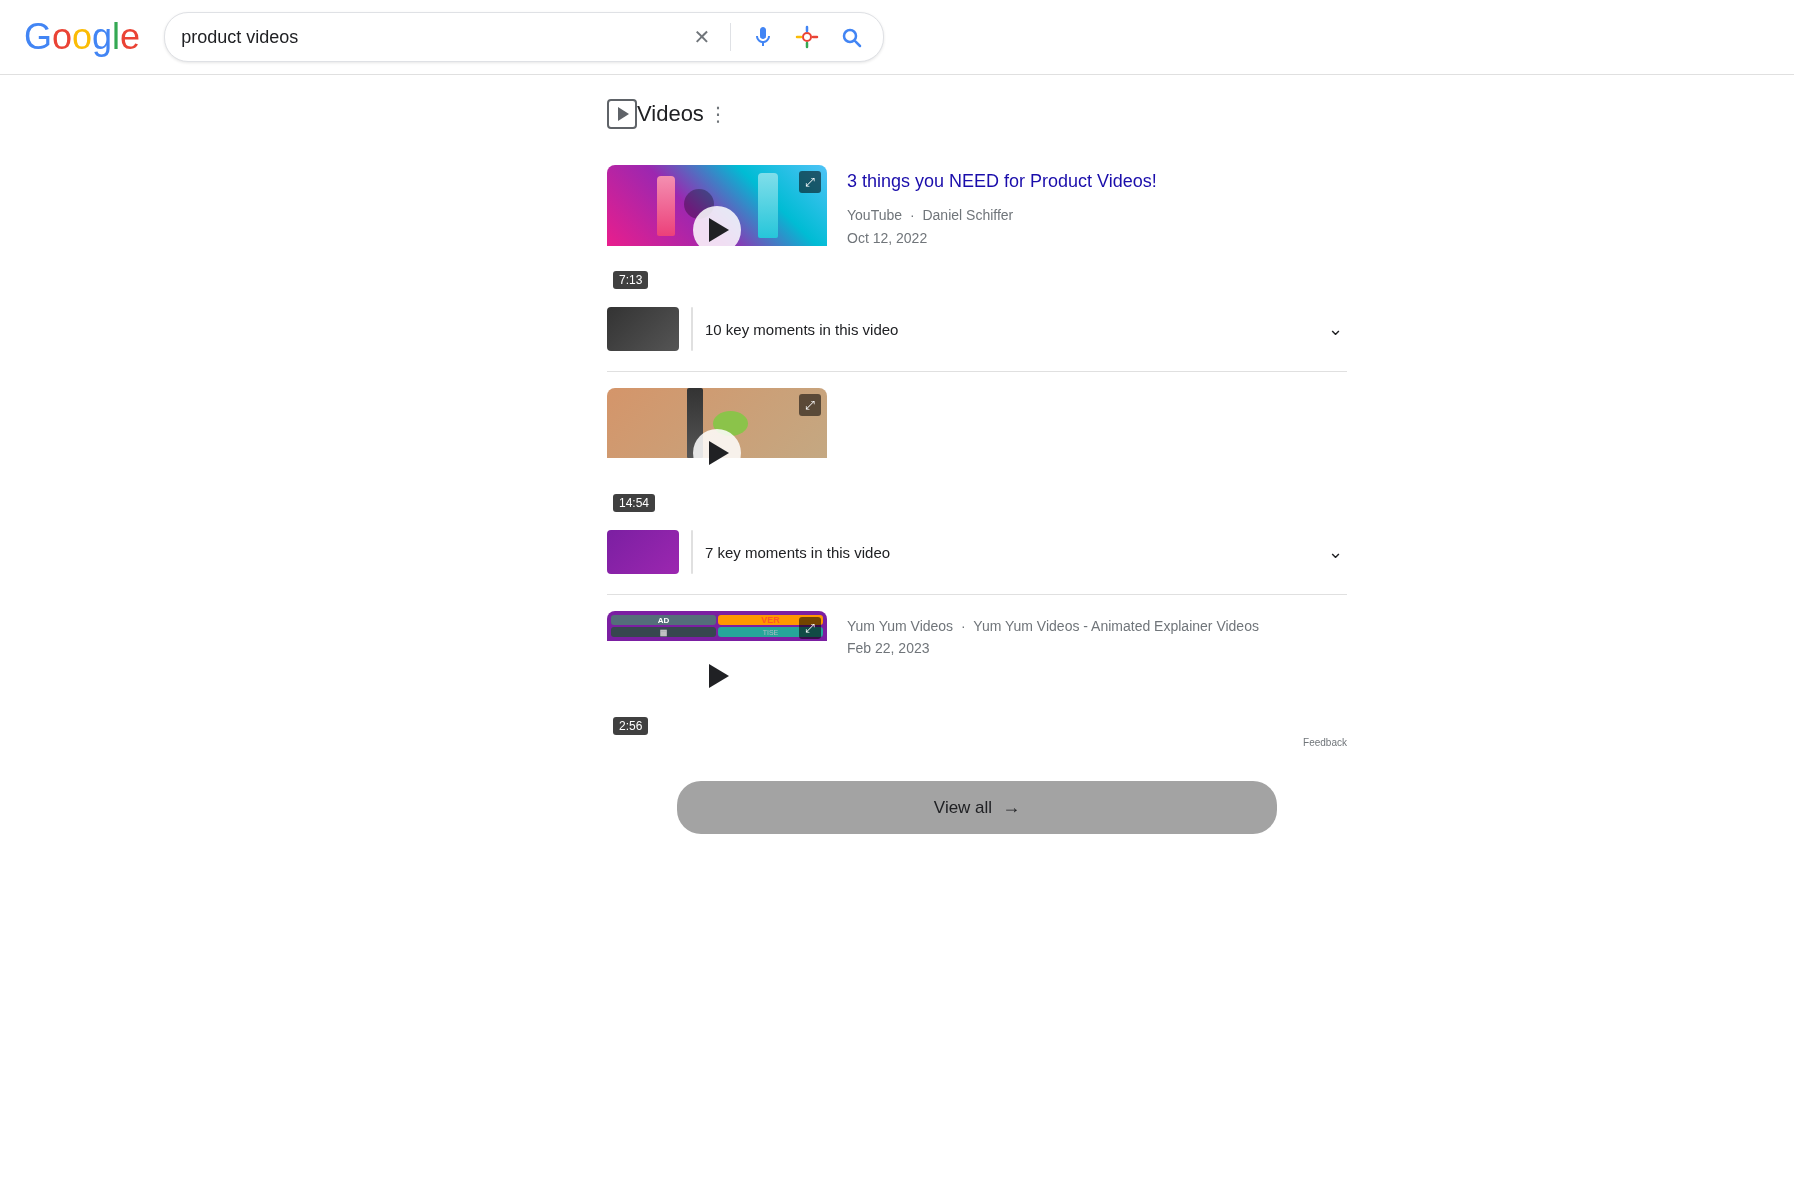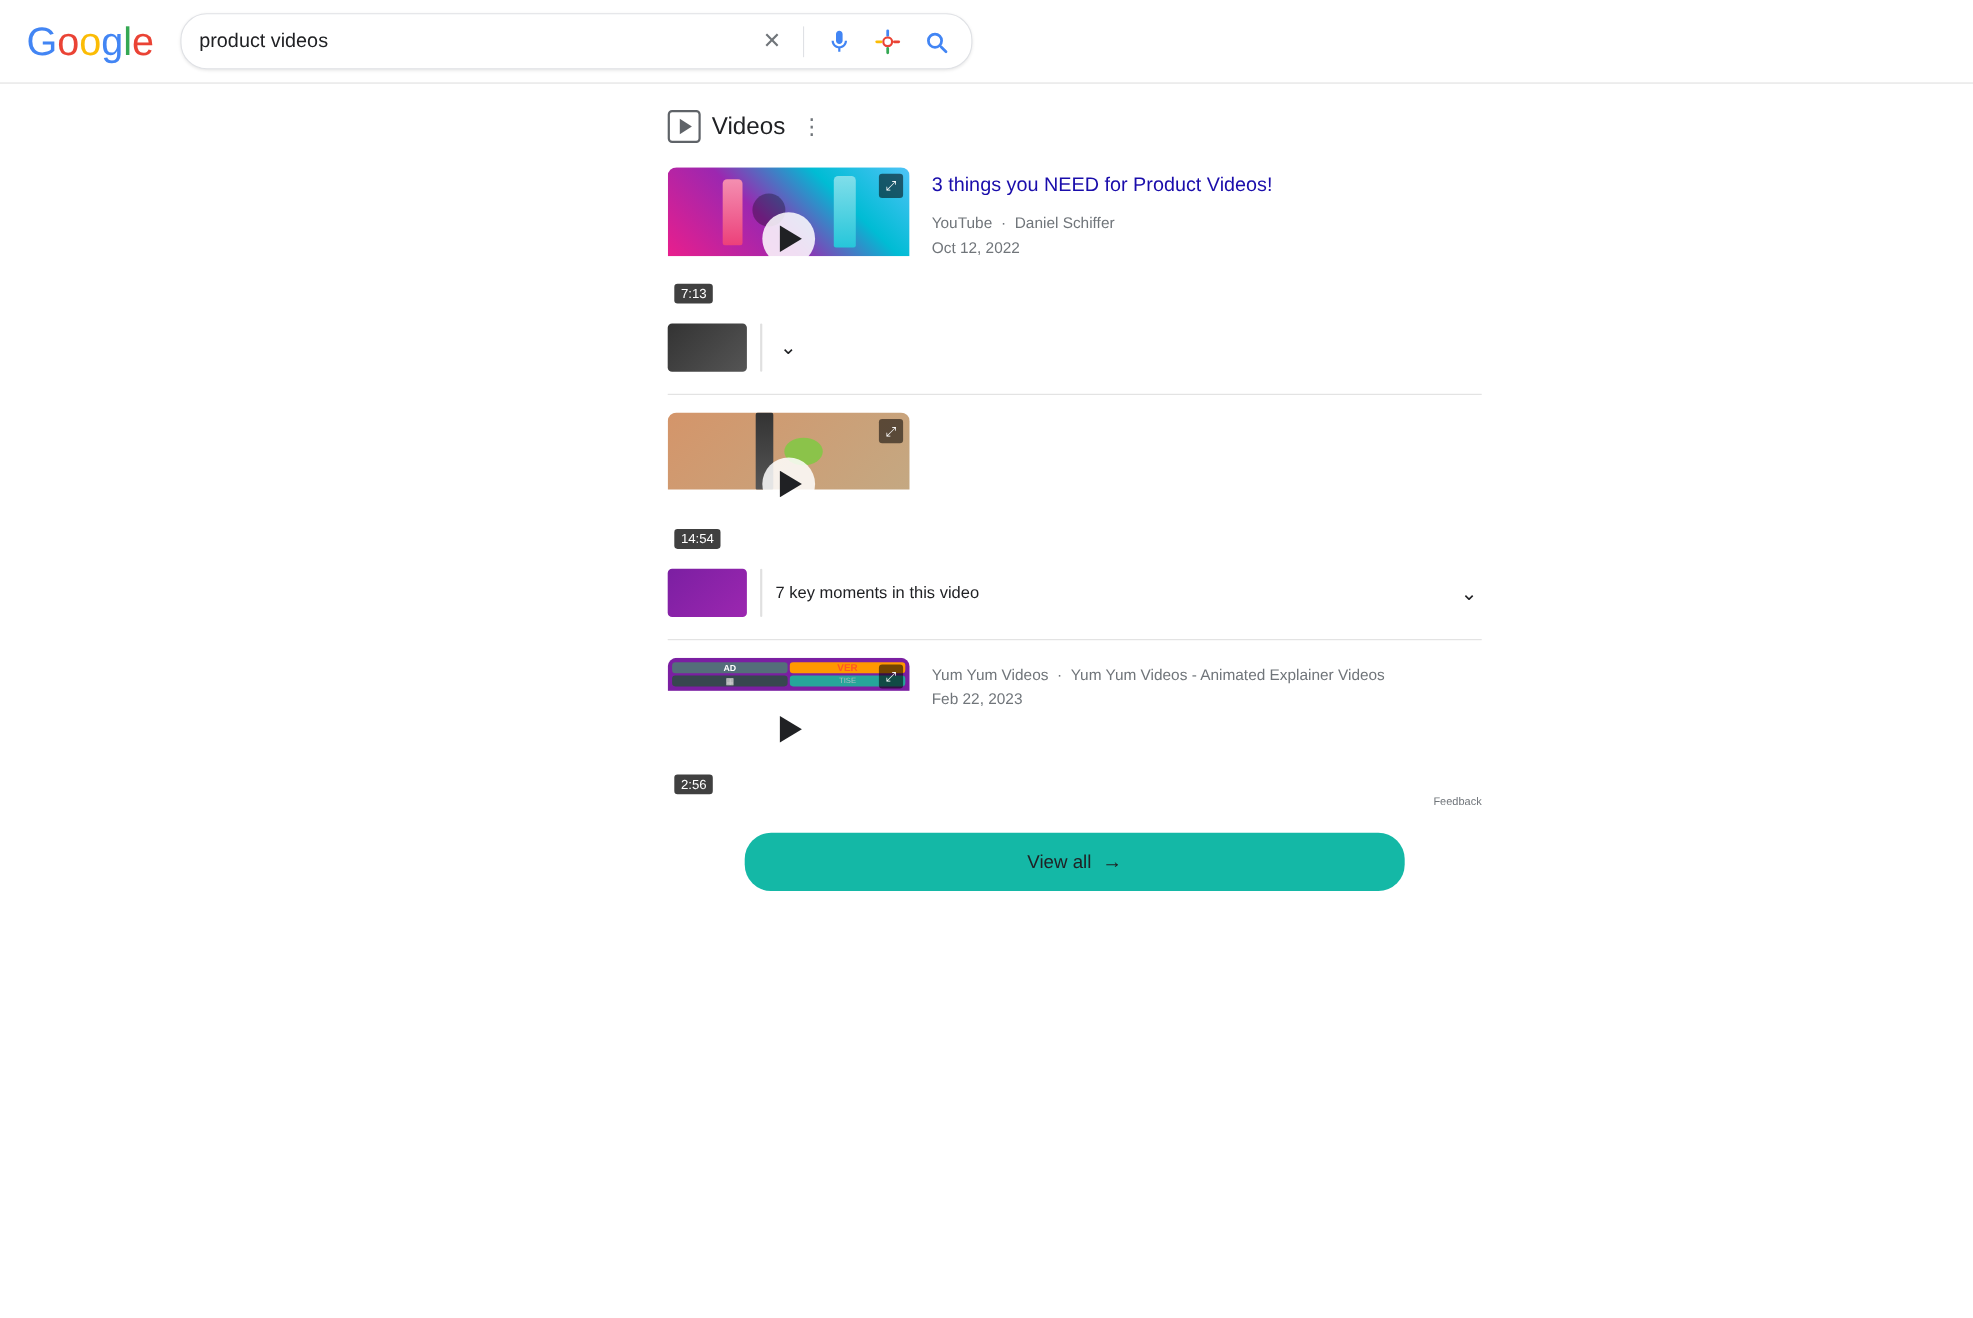"Videos" .section-header { gap: 10px -> none; margin-bottom: 6px -> 20px }
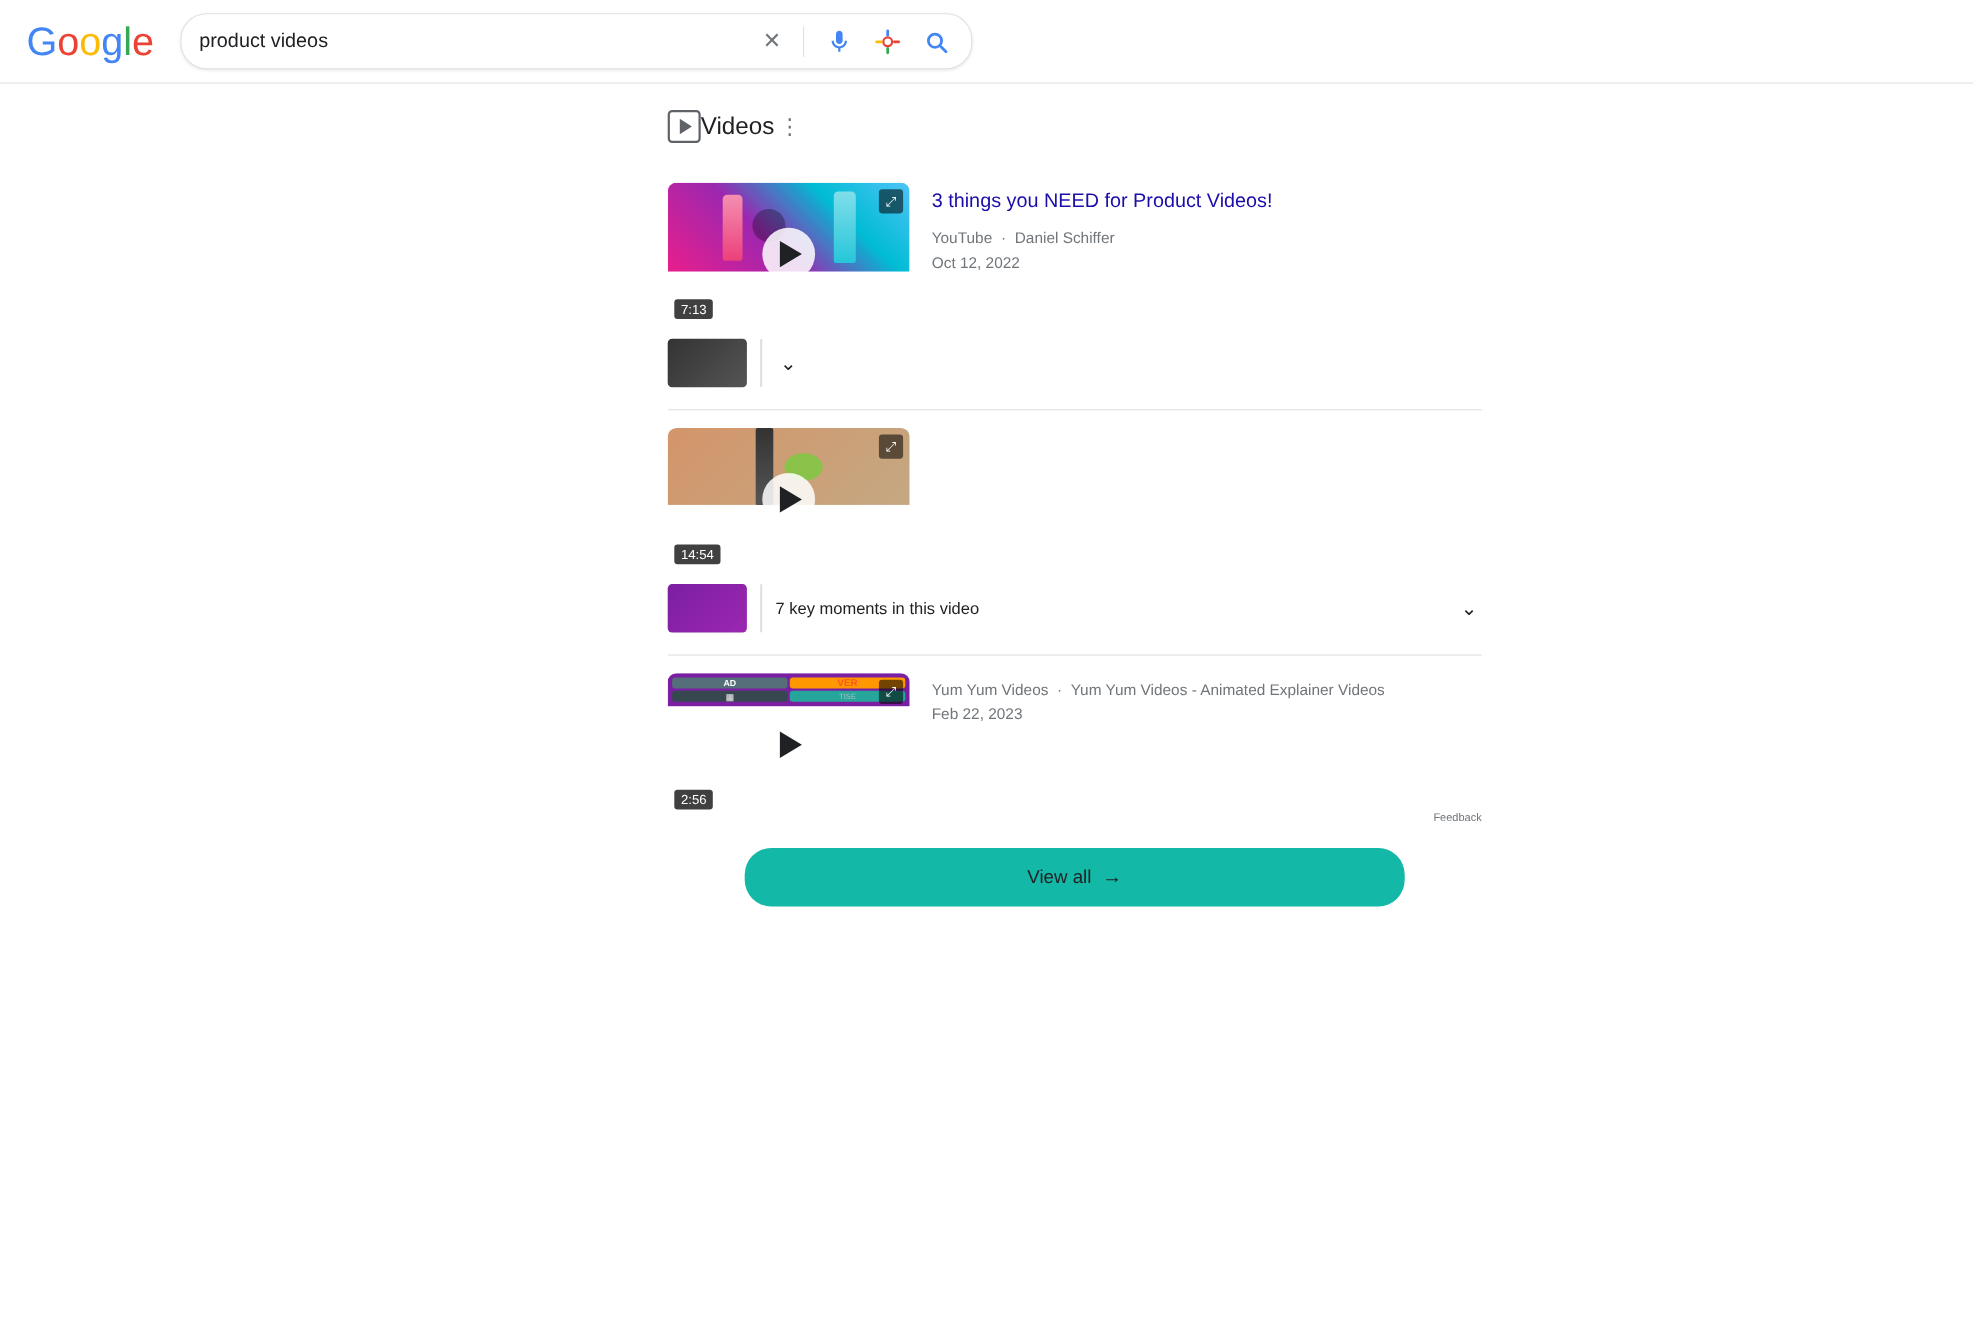"10 key moments in this" span.key-moments-text { html: none -> <span>10 key moments in this video</span> }
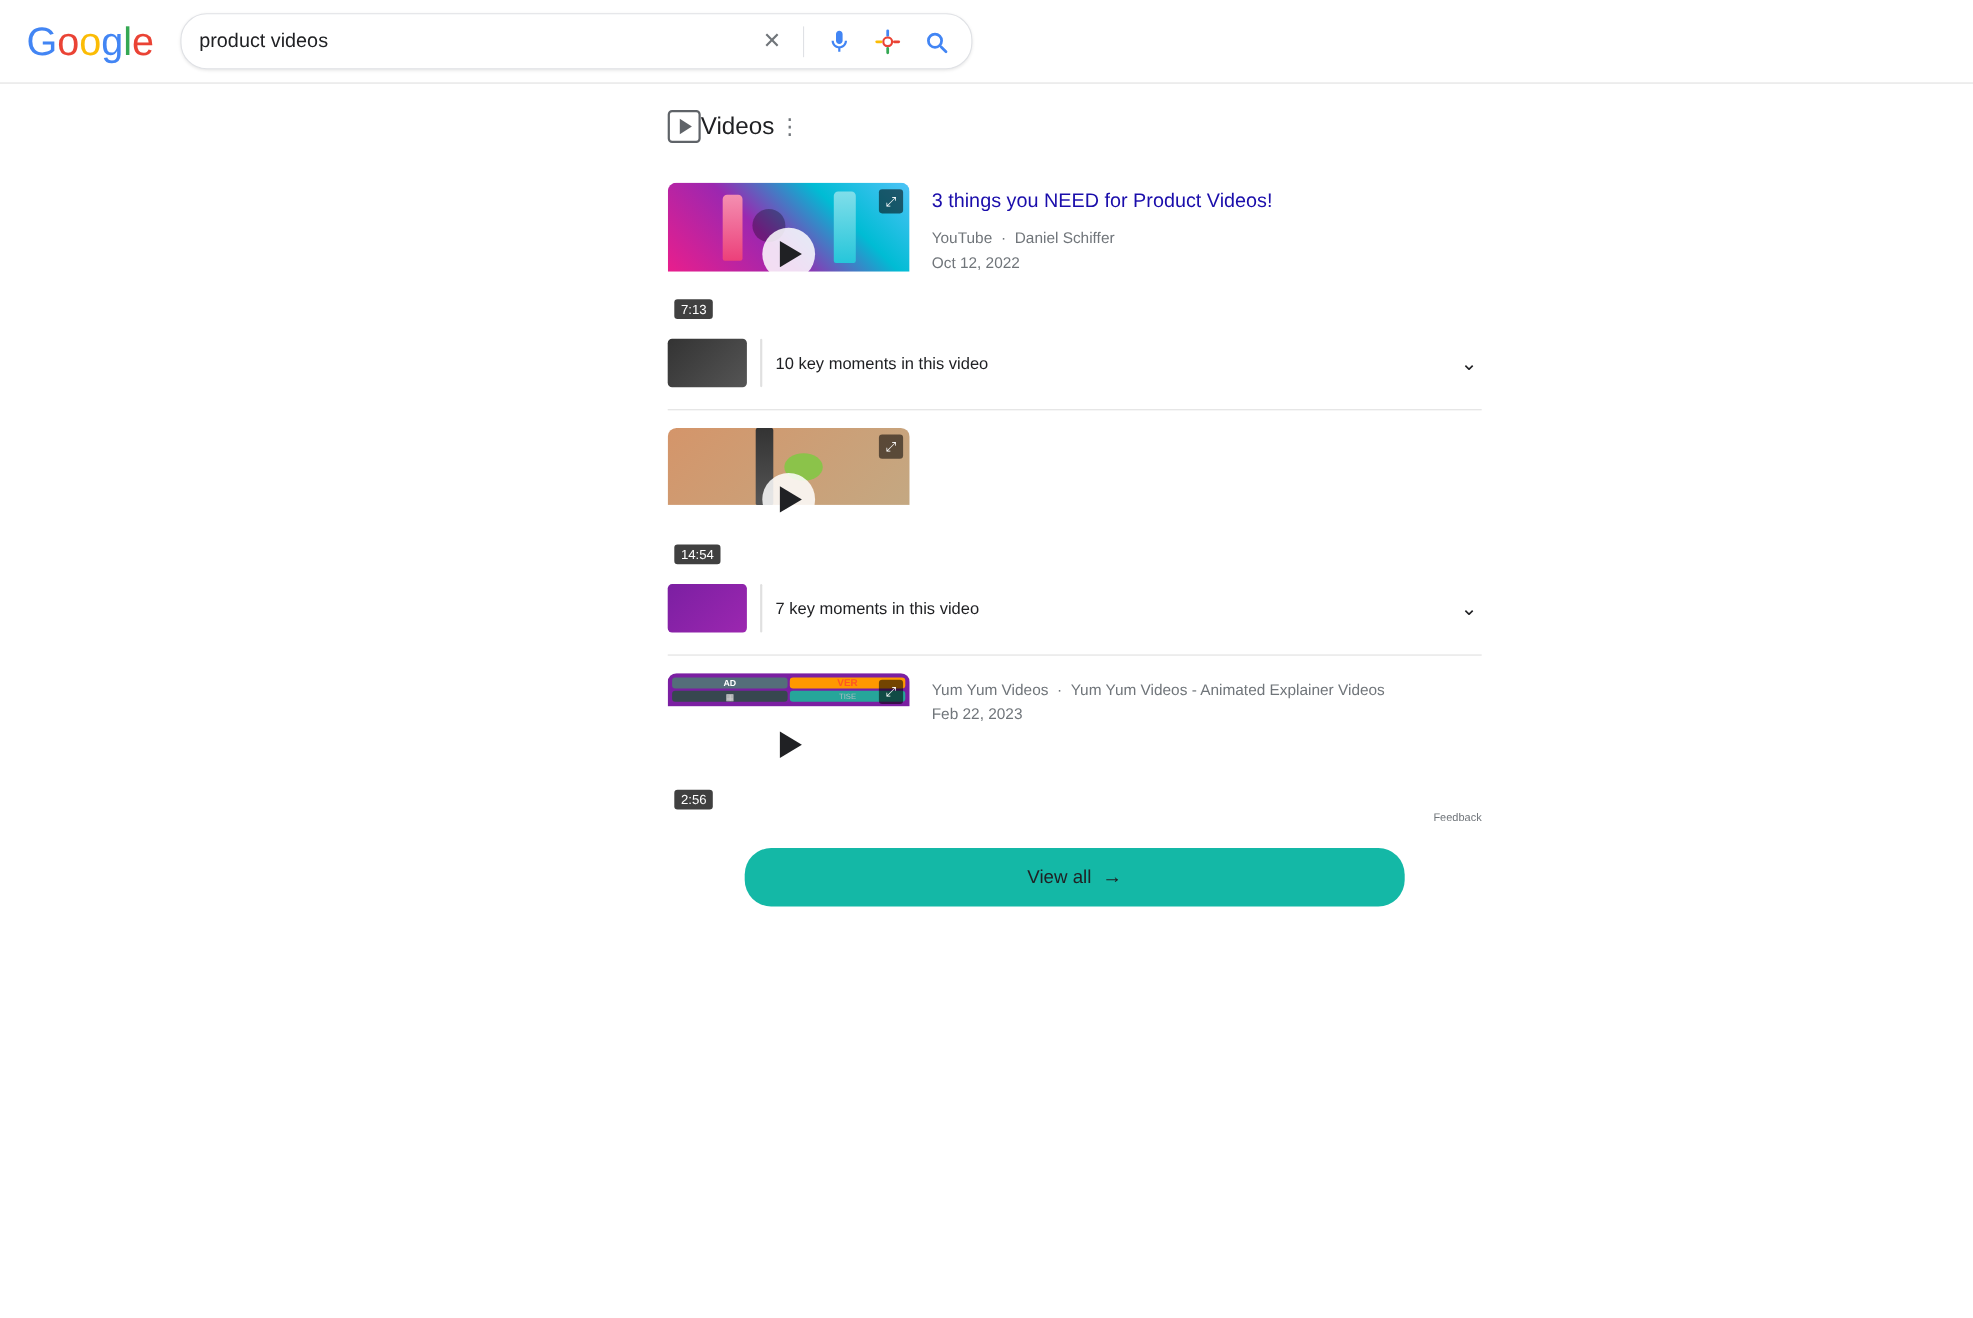"View all" .view-all-btn { background: #14b8a6 -> #a3a3a3; margin: 5px auto -> 16px auto }
